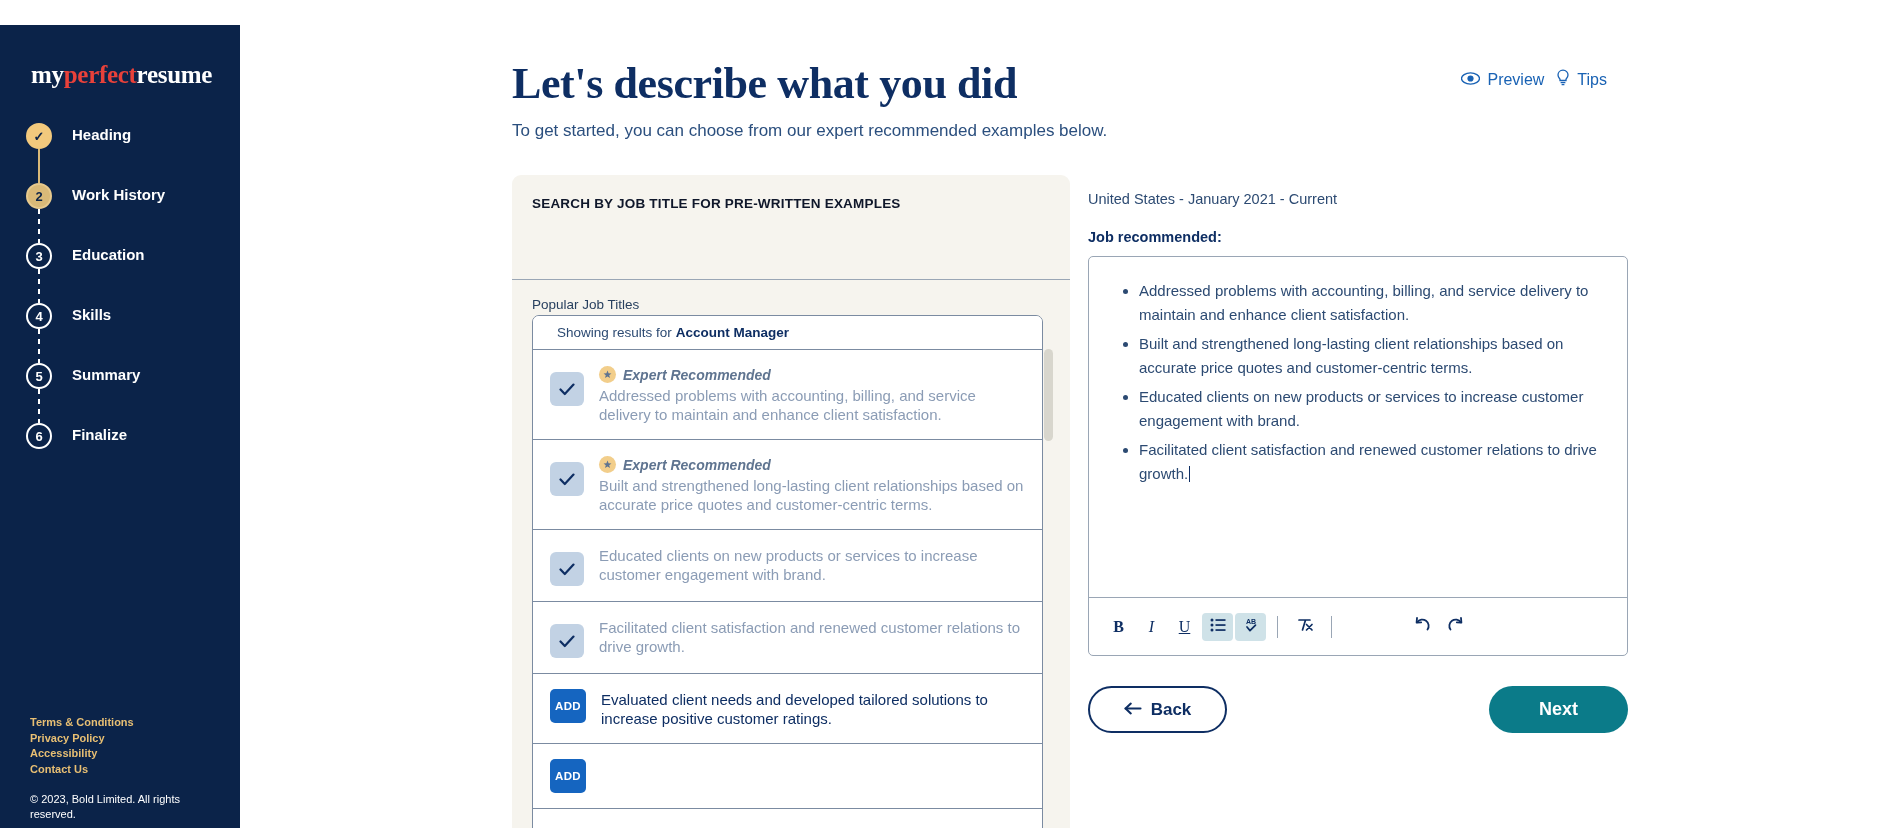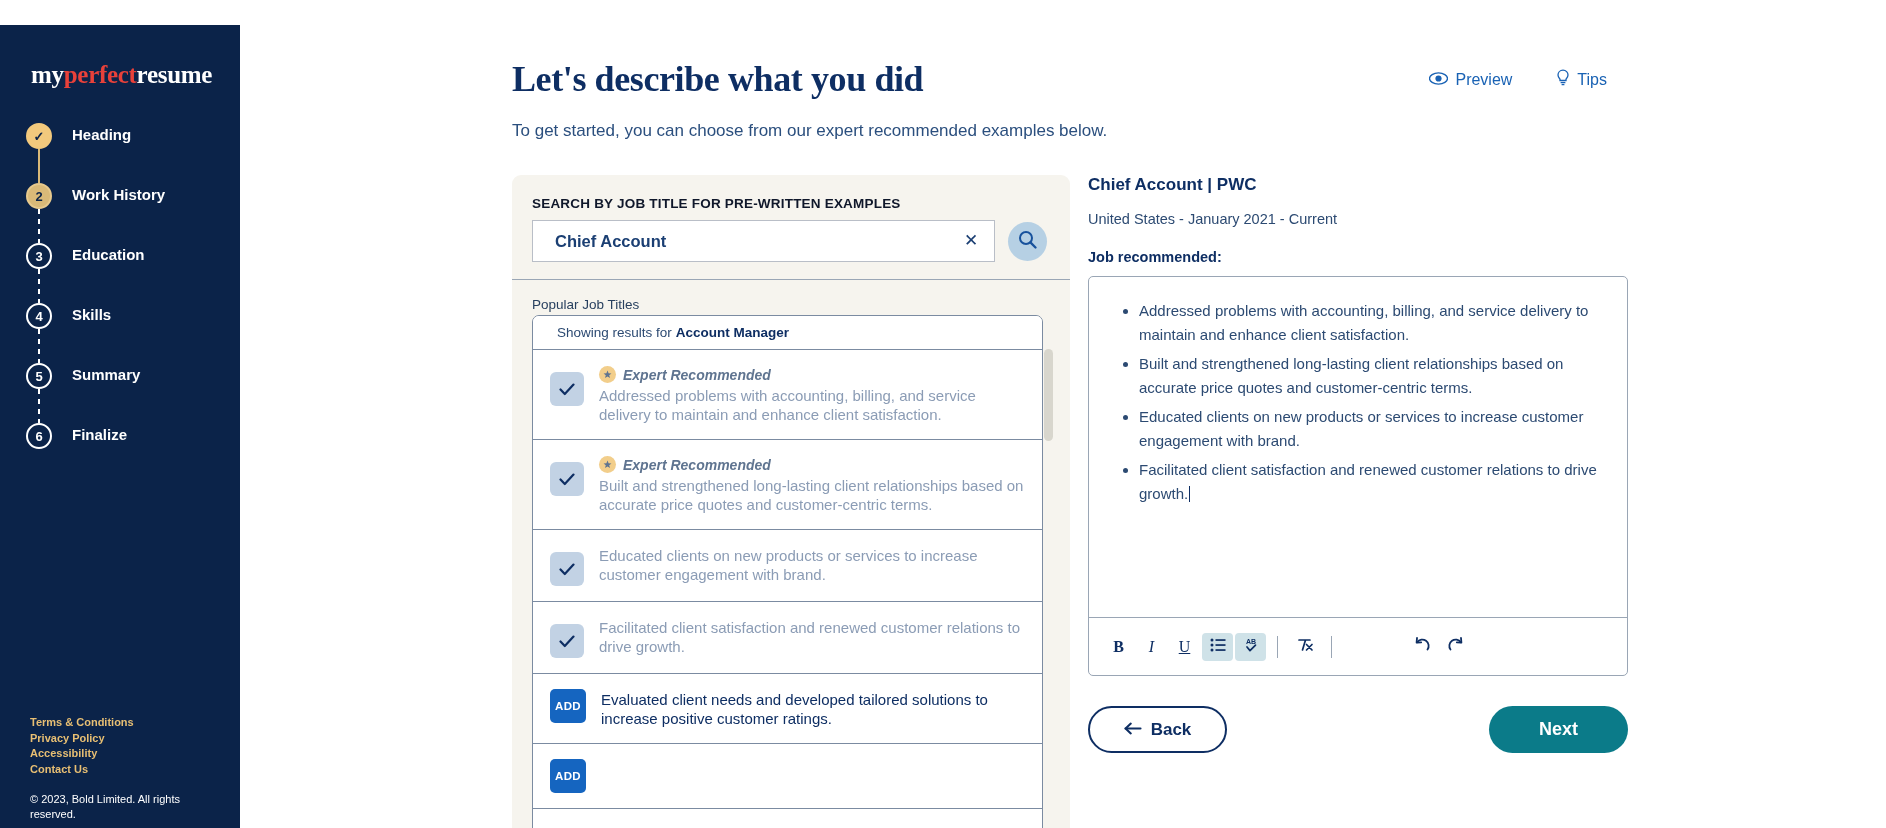"Let's describe what you did" .page-title { font-size: 36px -> 44px }
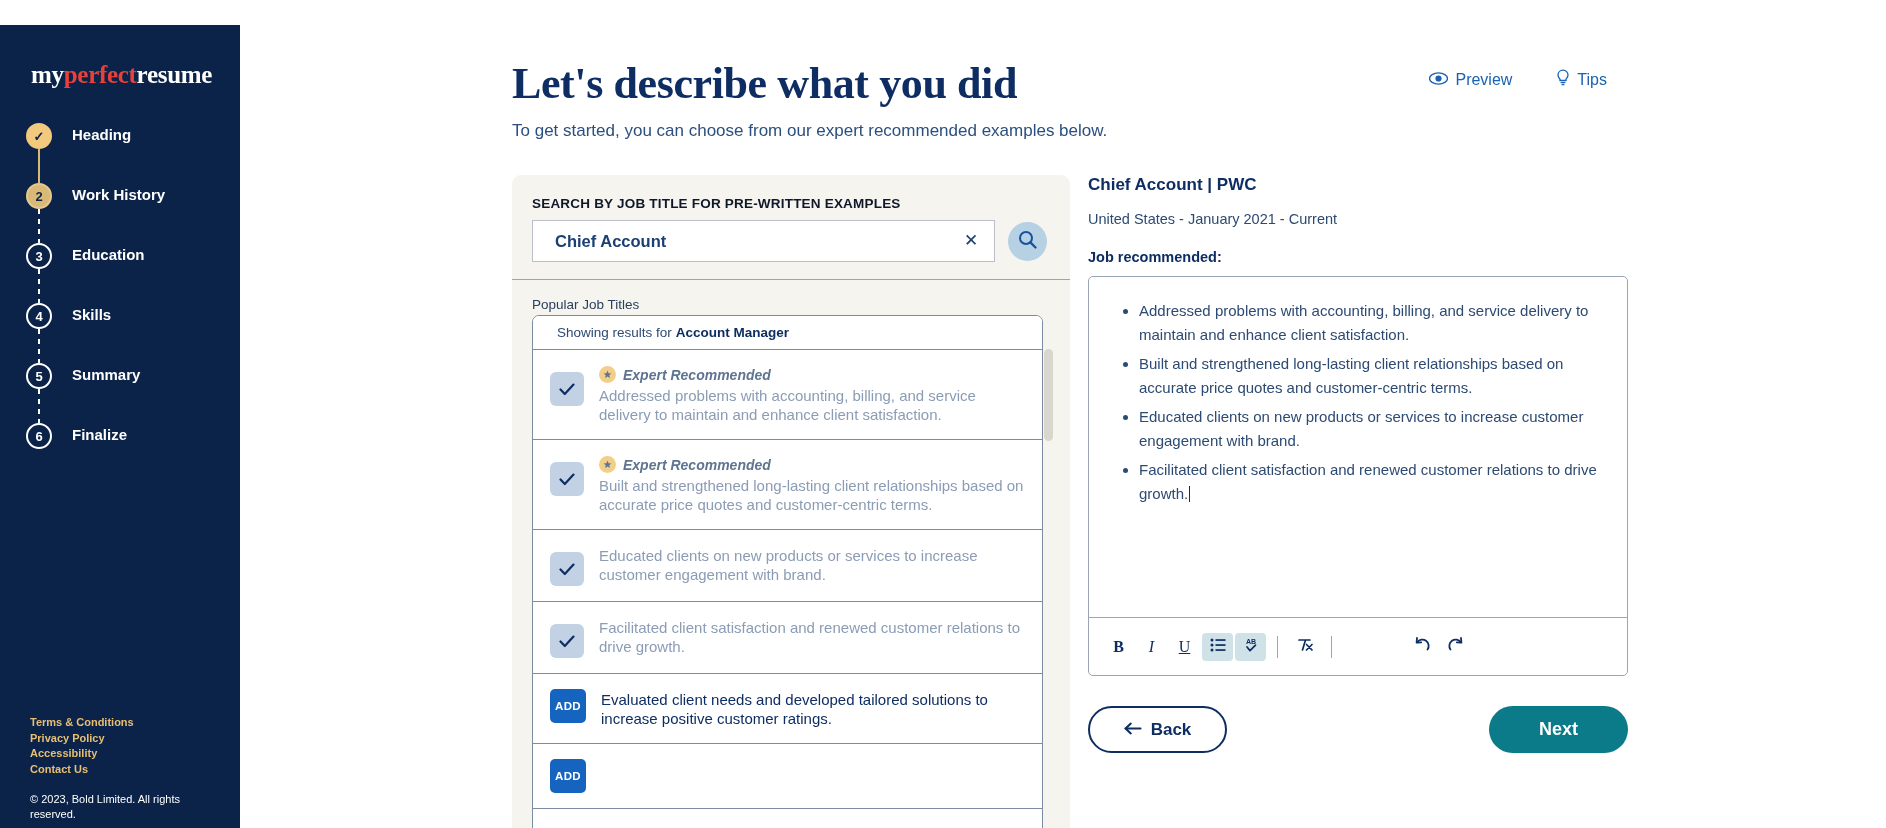"Preview" .top-actions { gap: 44px -> 12px }
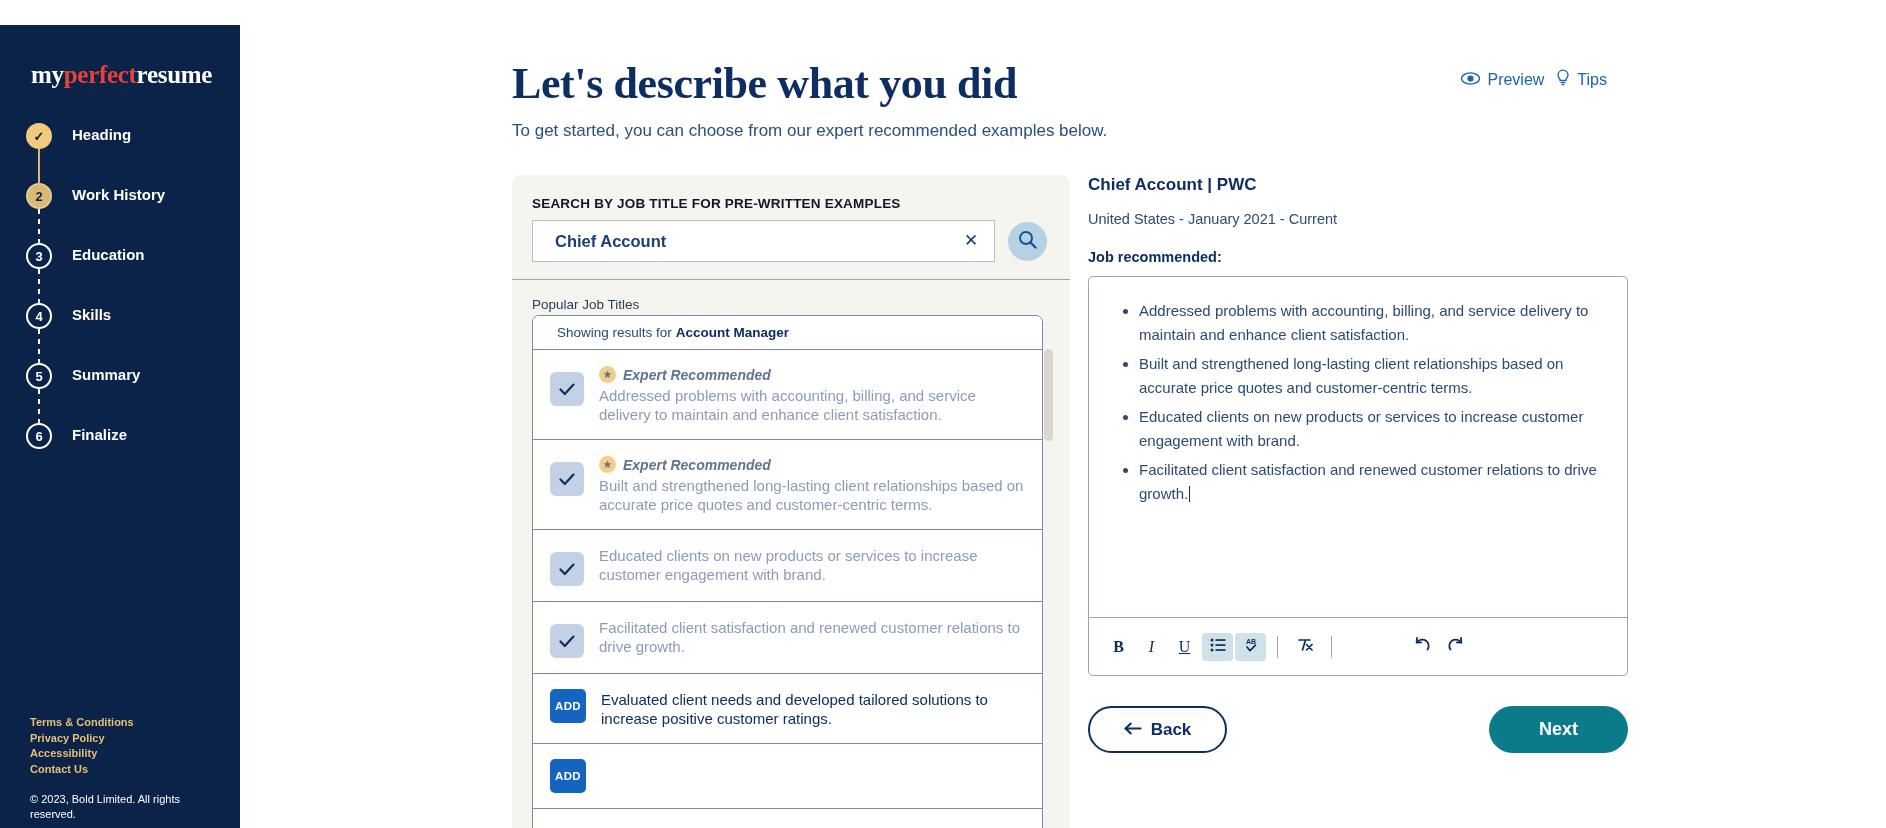"Chief Account | PWC" div.job-title { html: <div>Chief Account | PWC</div> -> none }
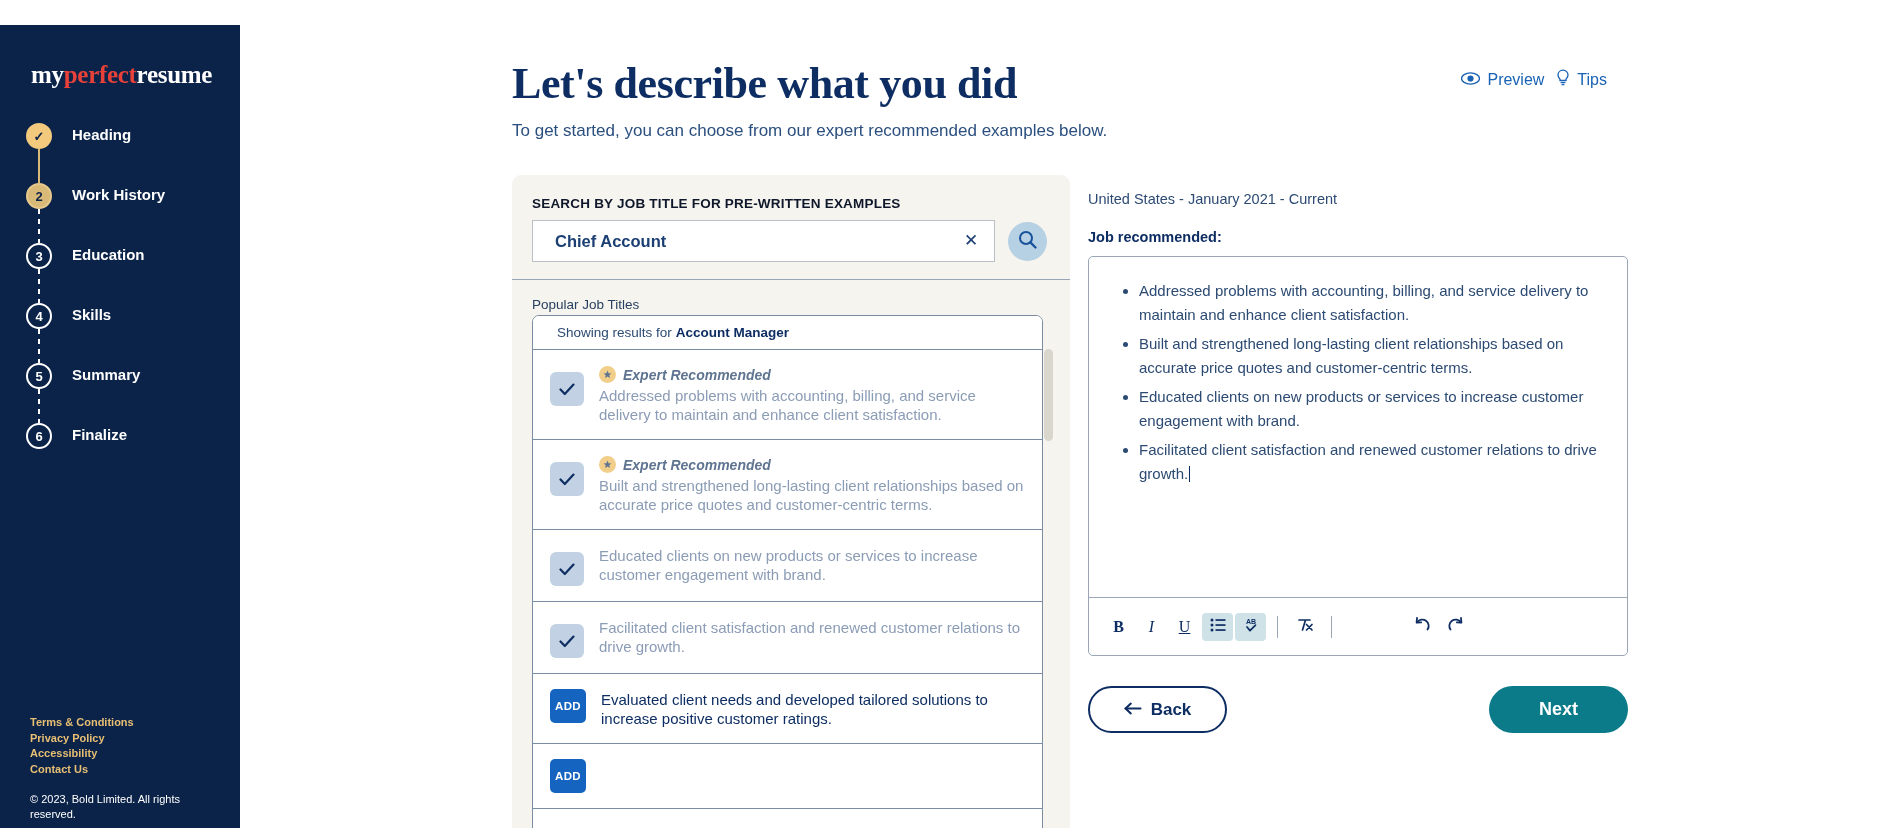"Chief Account" div.search-row { html: <div> <div> <input> <button>✕</button> </div> <button> <span> <svg> <circle></circle> <line></line> </svg> </span> </button> </div> -> none }
